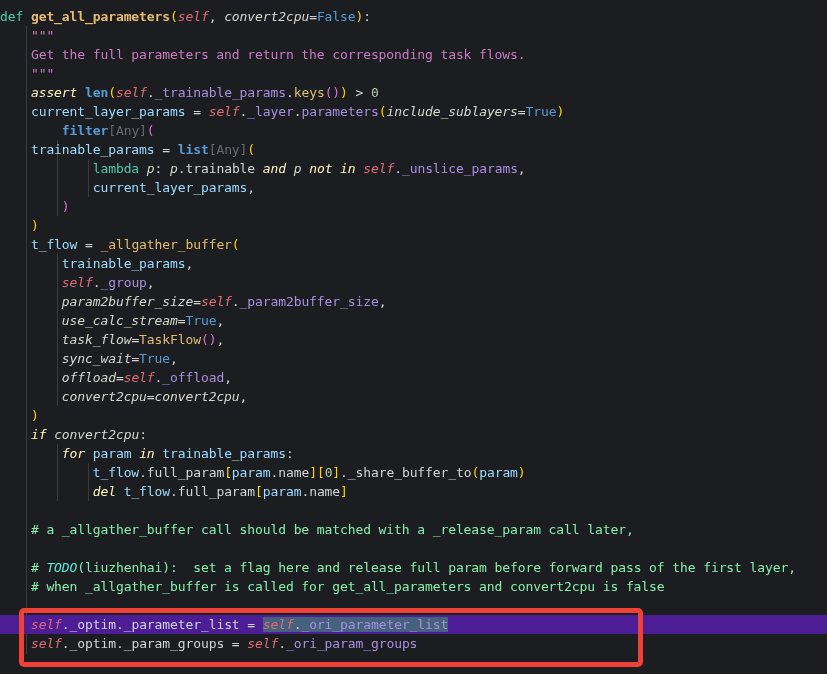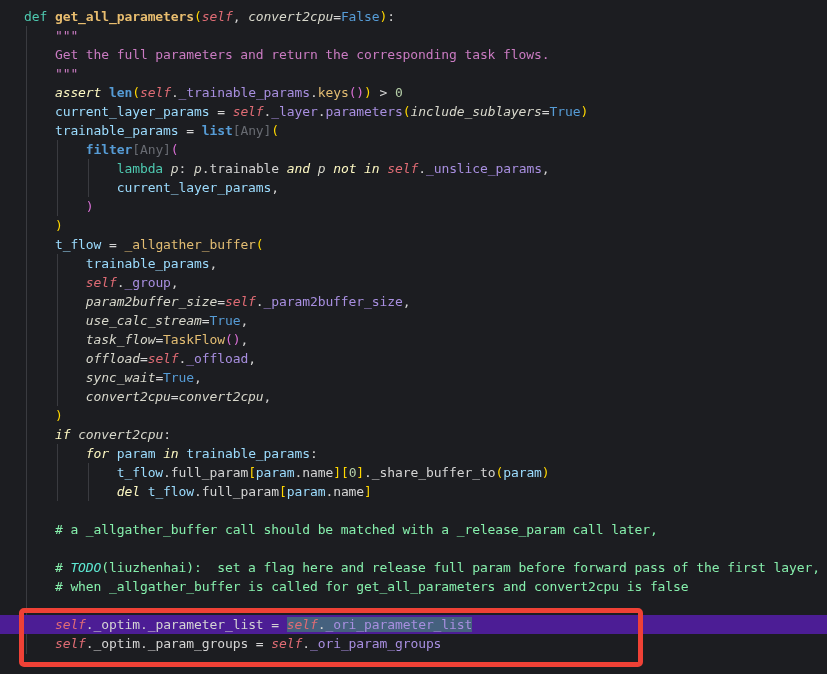"def get_all_parameters(self," .line { padding-left: 24px -> none }
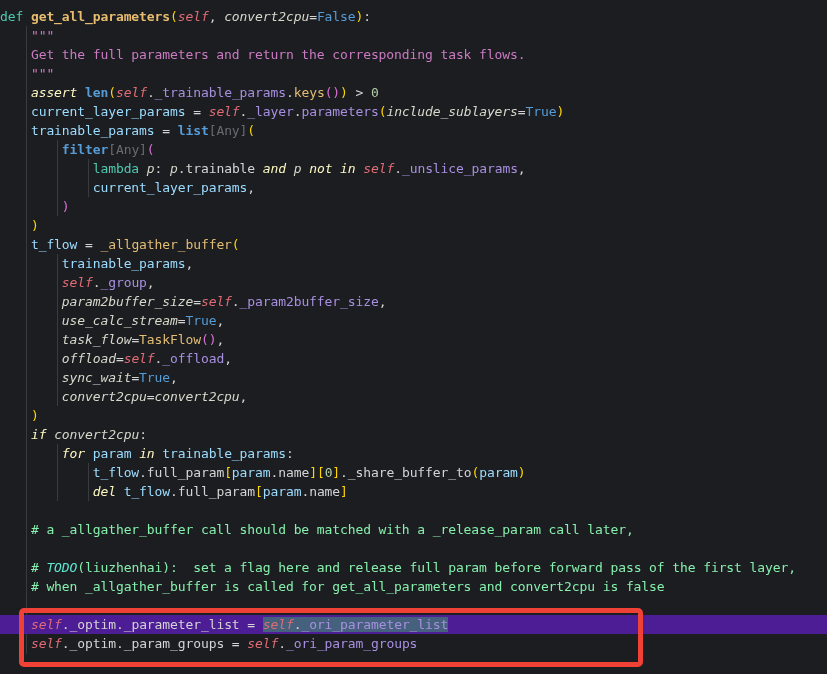"trainable_params = list[Any](" div.line { order: before "filter[Any](" -> after "filter[Any](" }
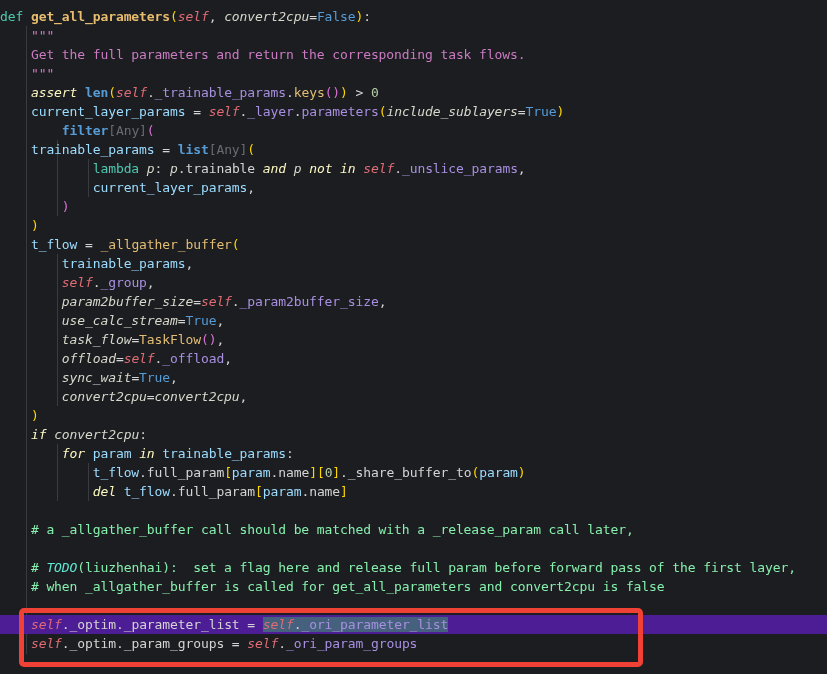"offload=self._offload," div.line { order: before "sync_wait=True," -> after "sync_wait=True," }
